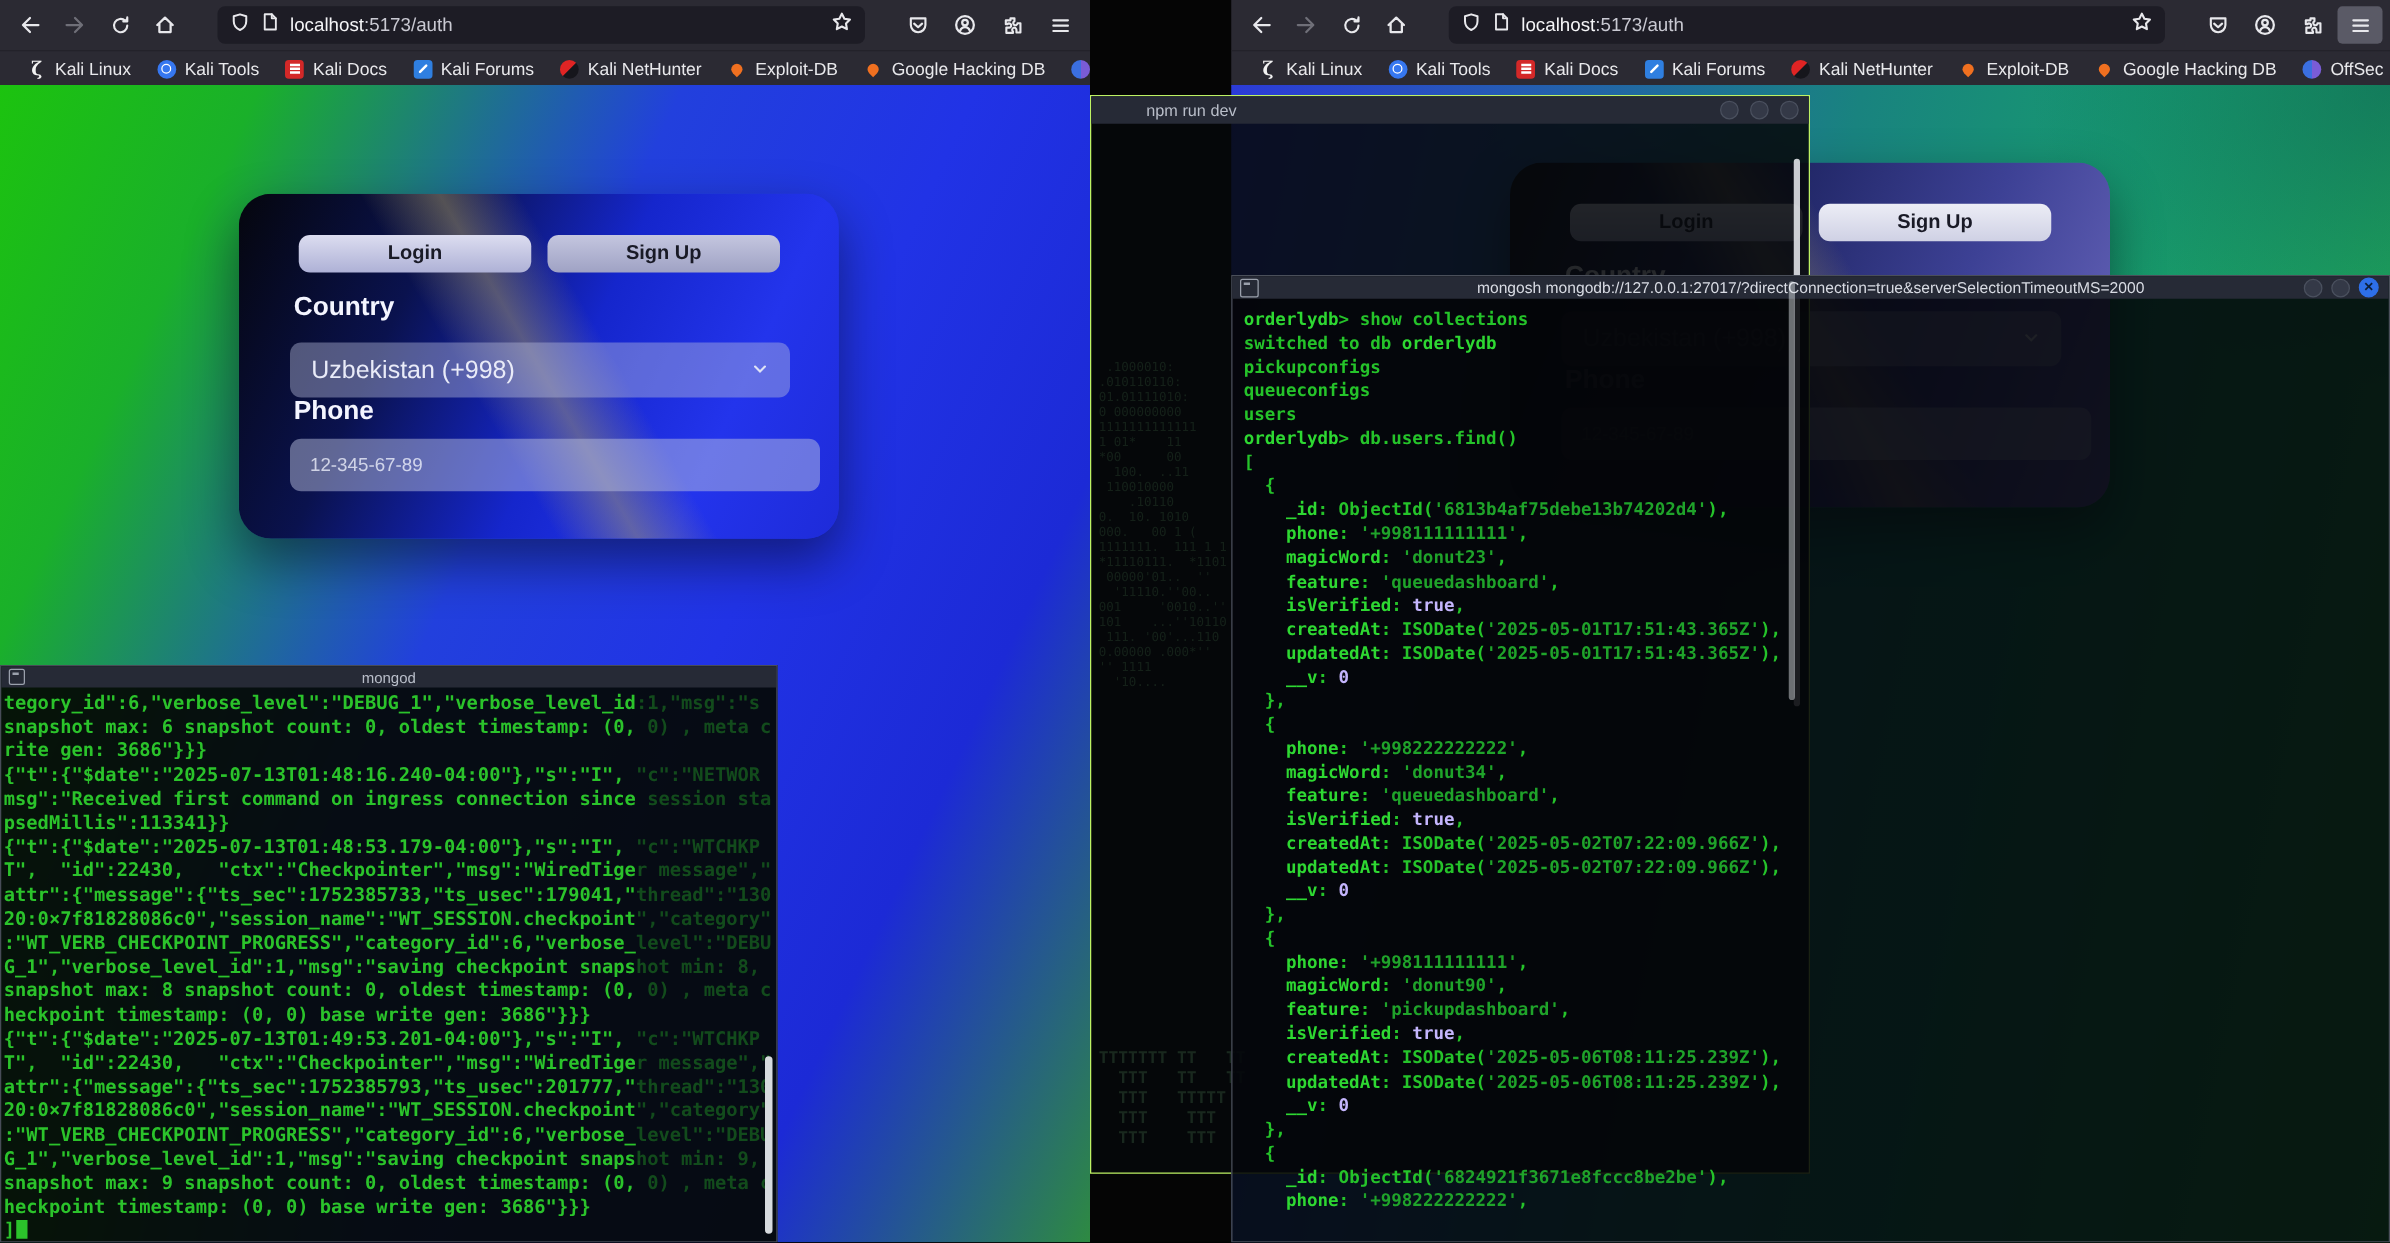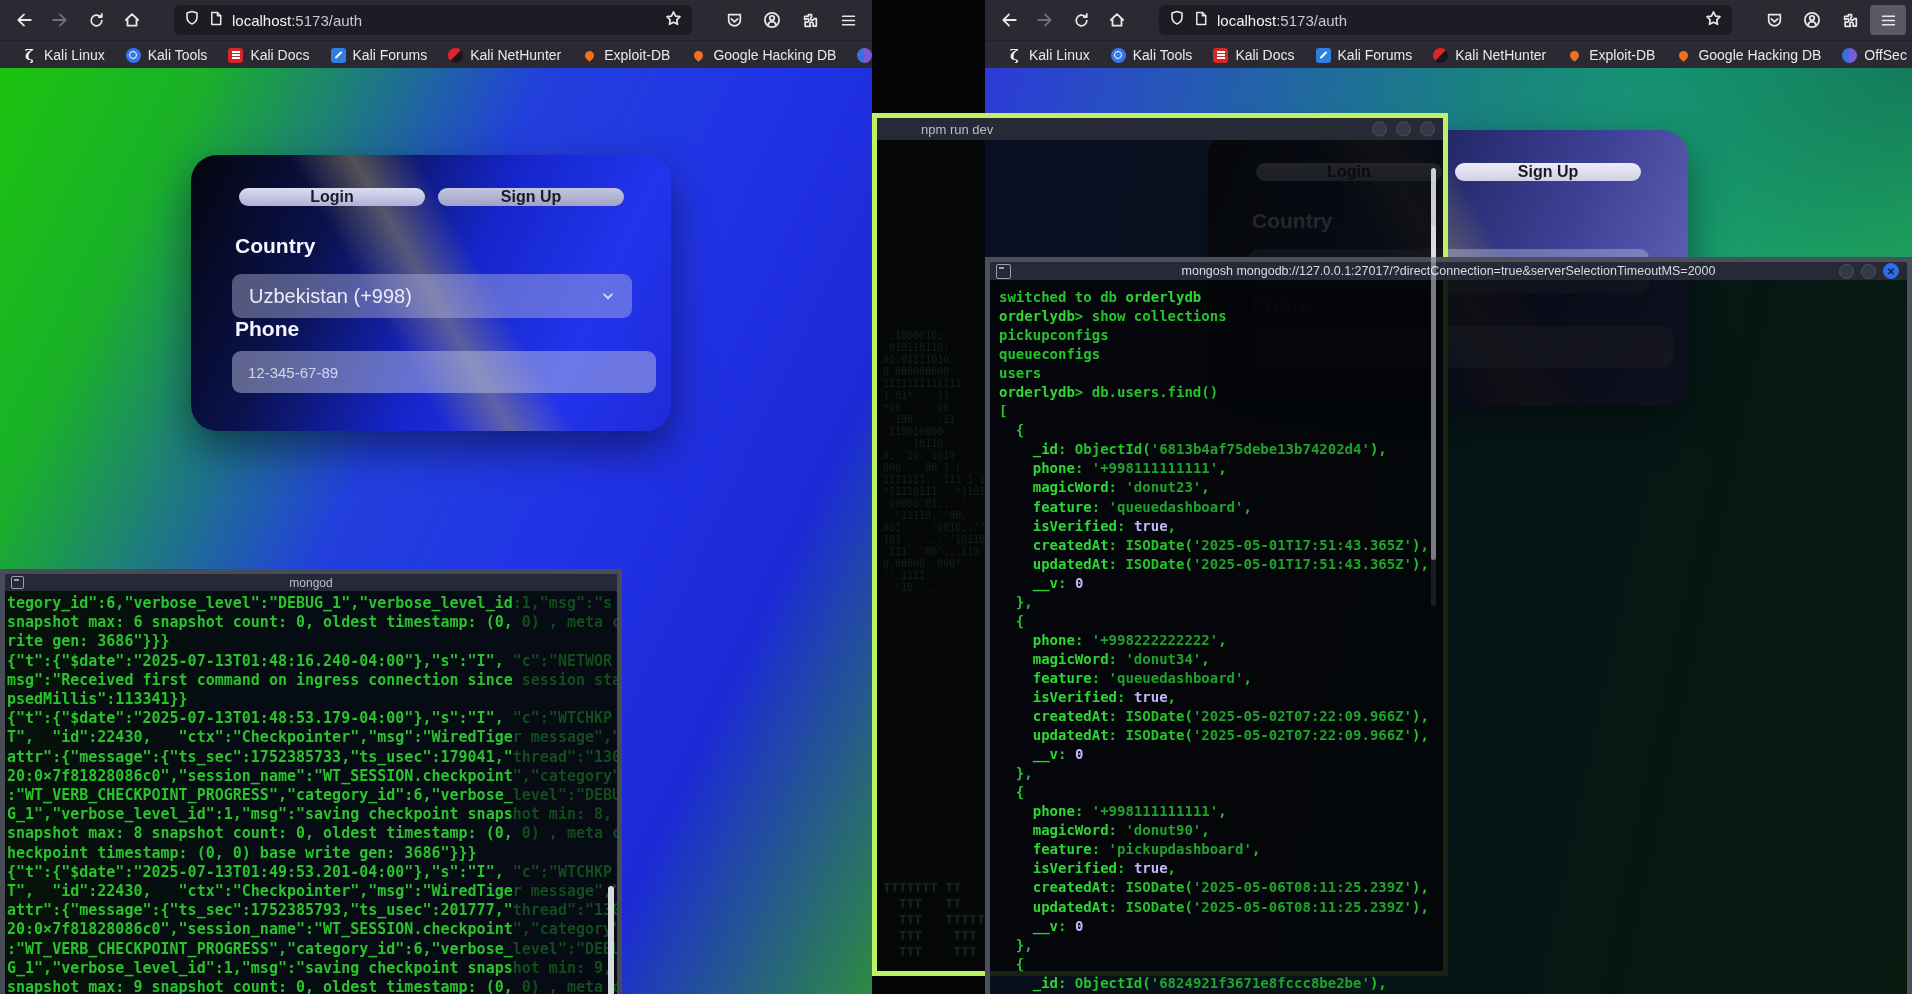"npm run dev" .term { border: 5px solid #bef264 -> 1px solid #bef264; margin-top: 37px -> none }
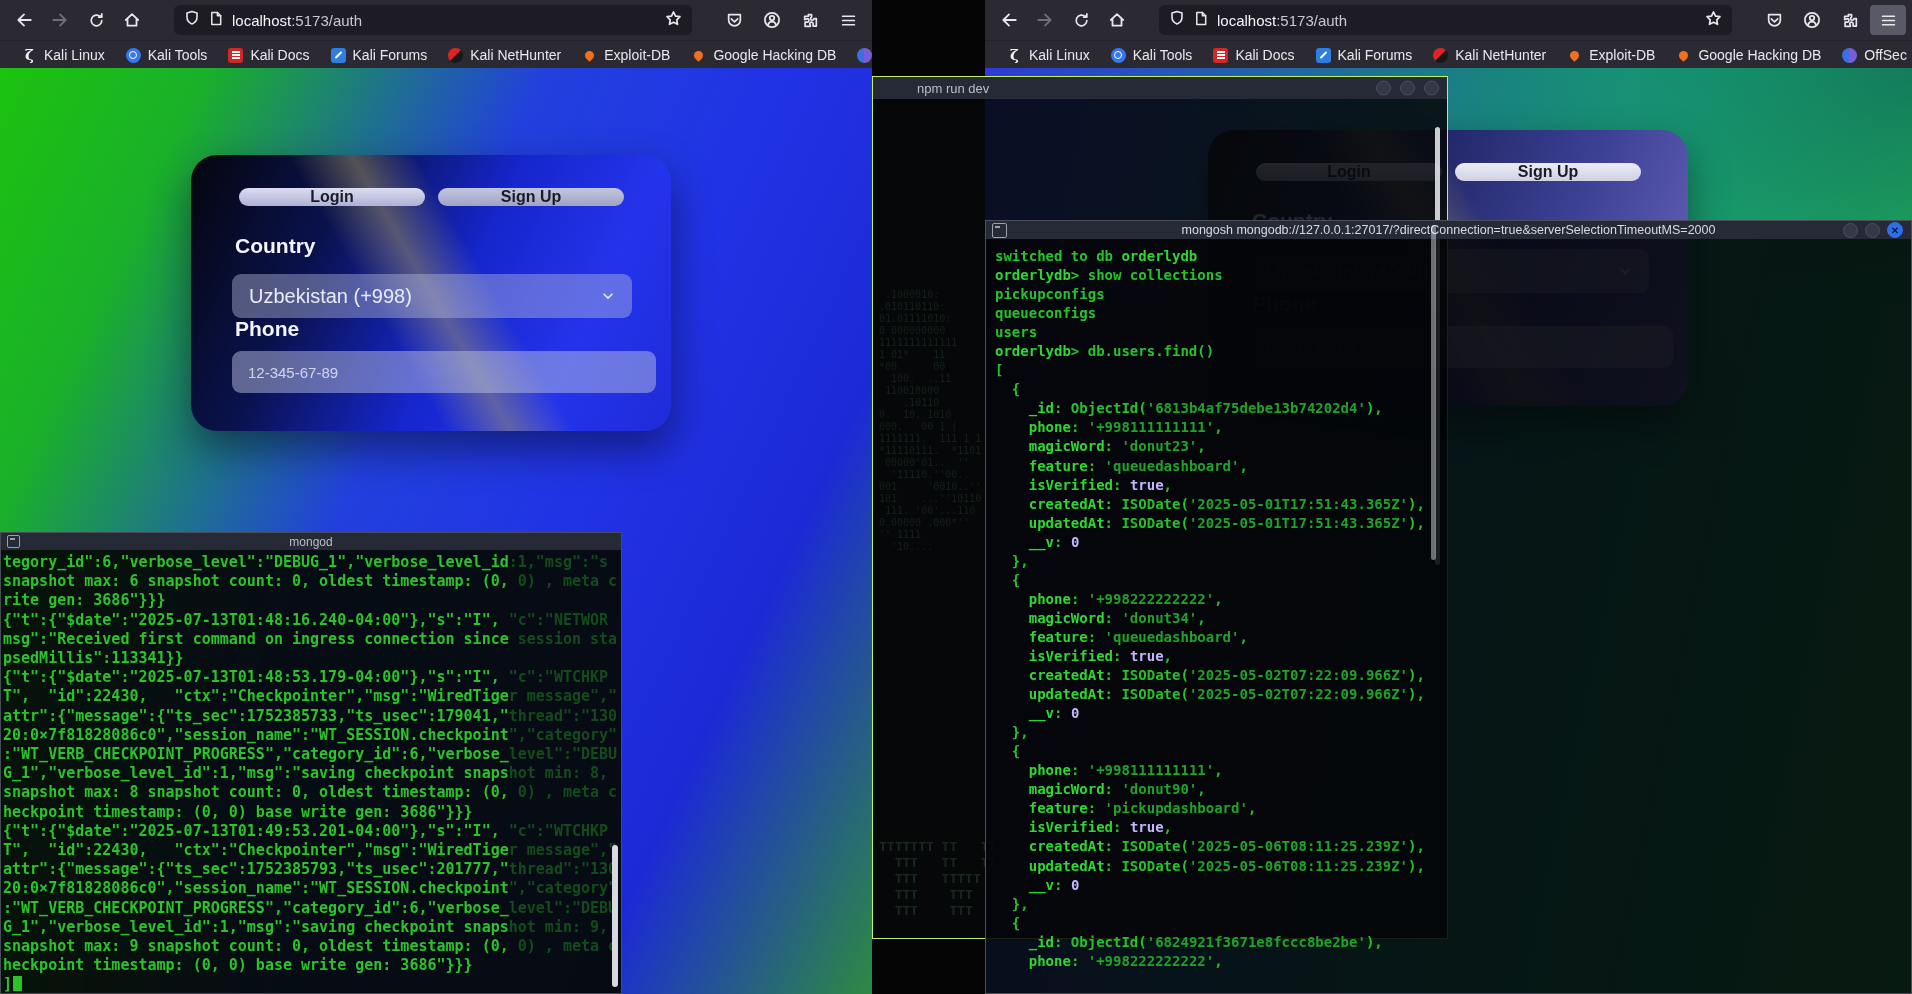"Login" .tab-btn { height: 18px -> 30px }
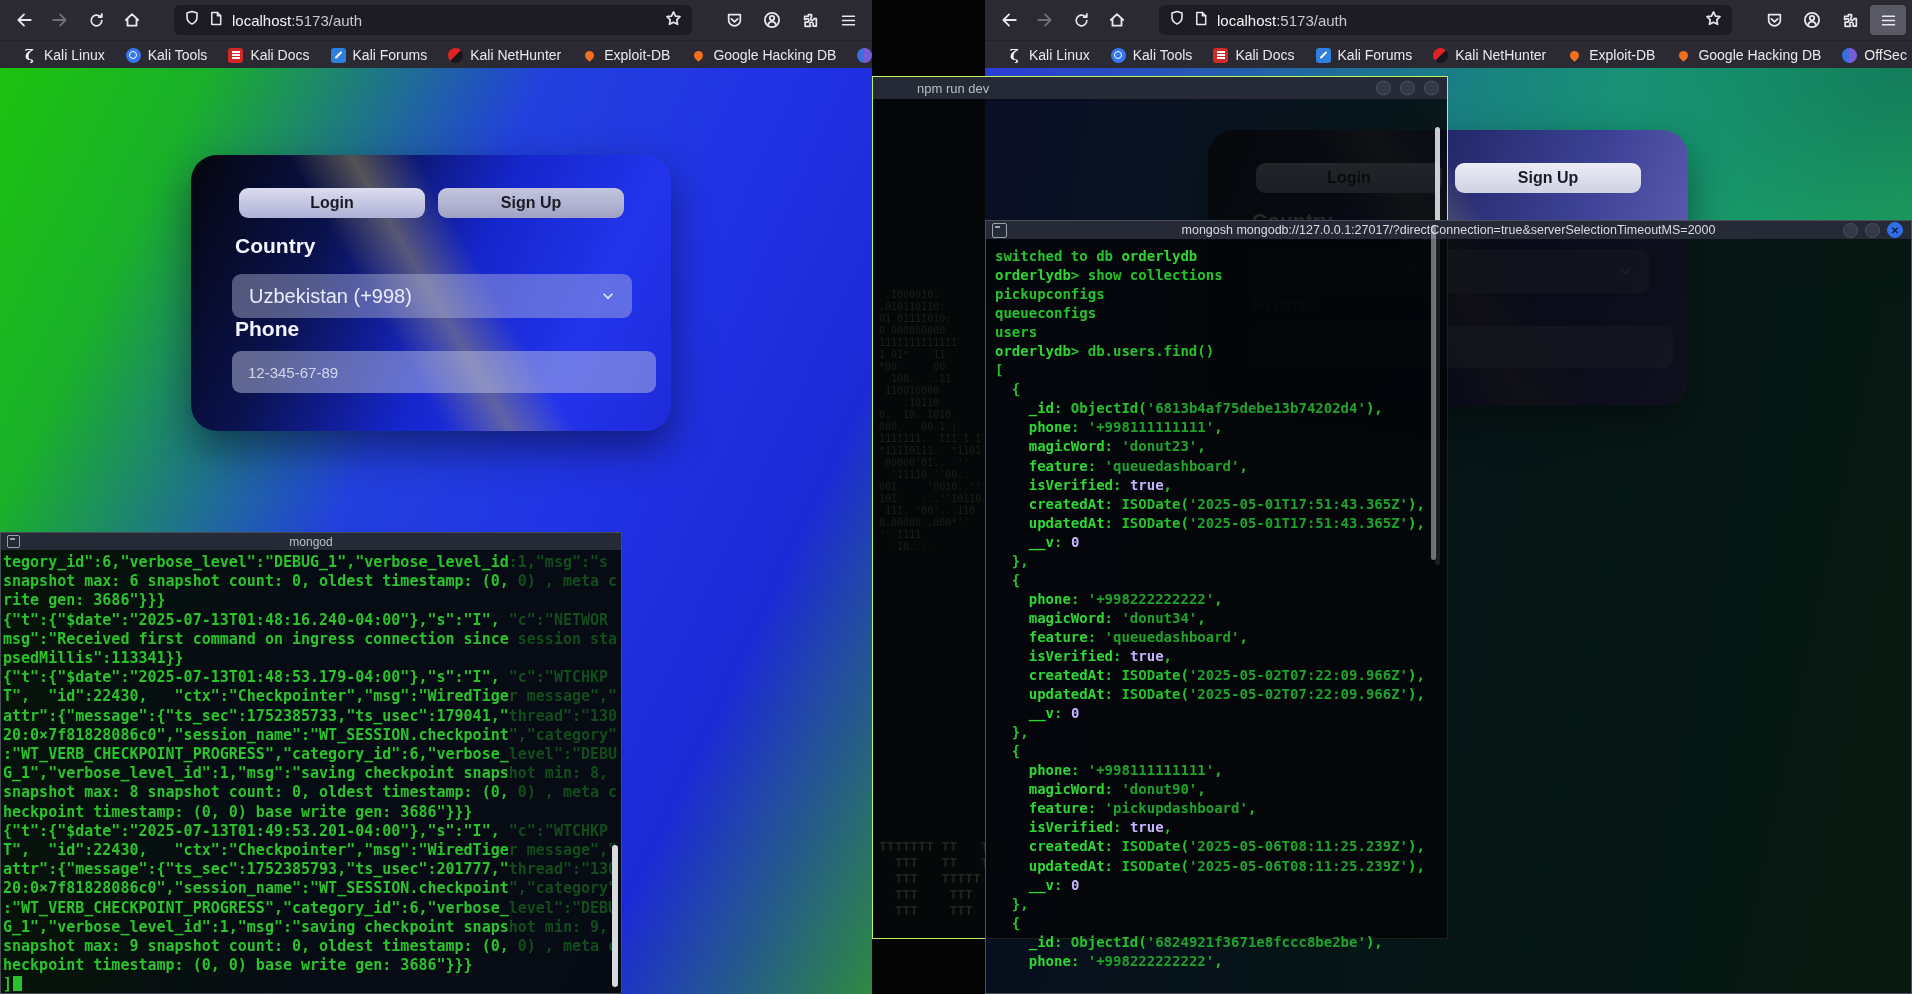"switched to db orderlydb" div.tline { order: before "orderlydb> show collections" -> after "orderlydb> show collections" }
